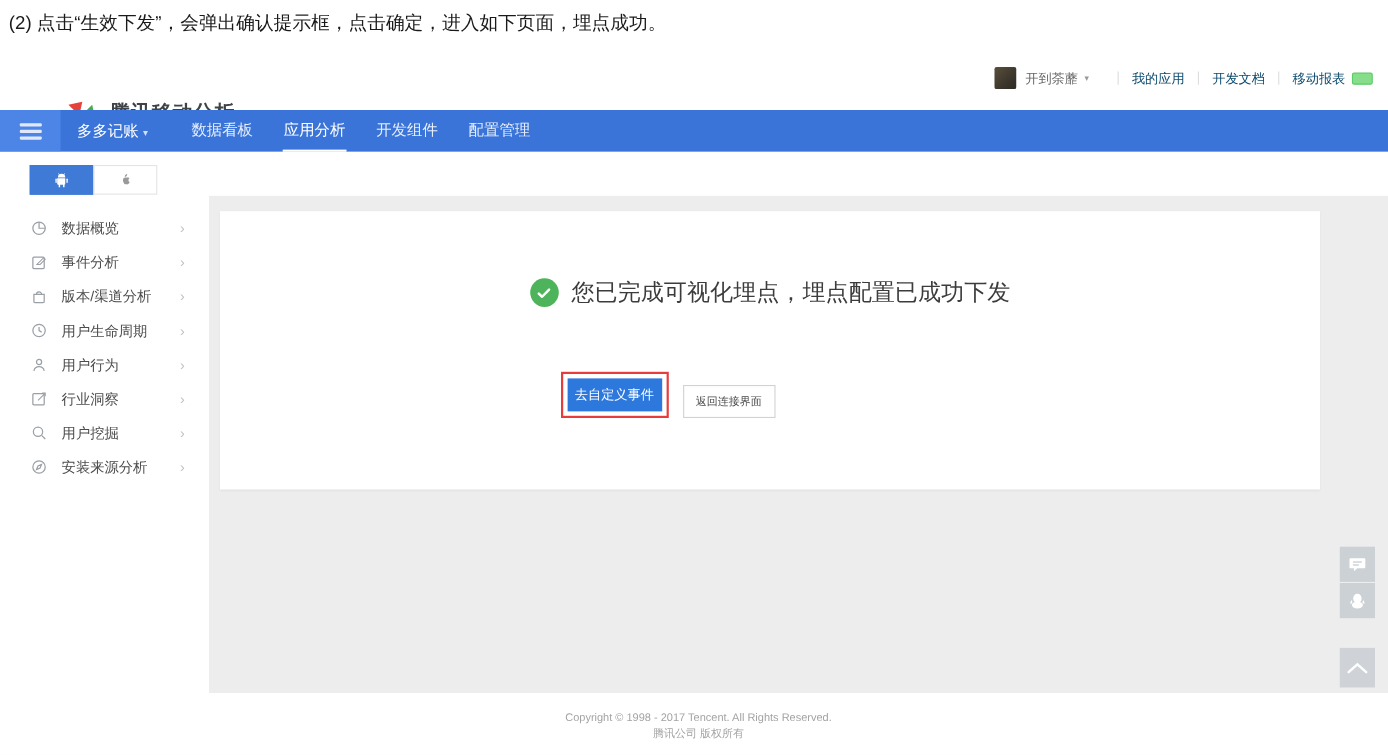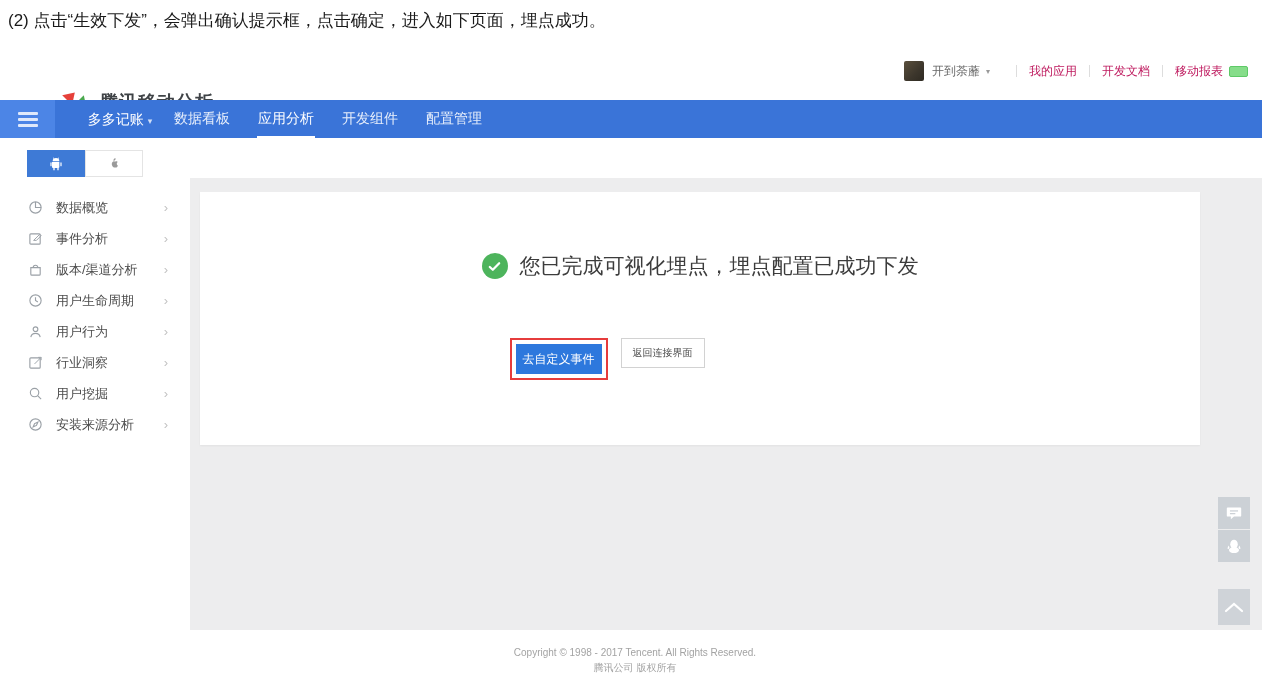"我的应用" .hdr-link { color: #be185d -> #0c4a6e }
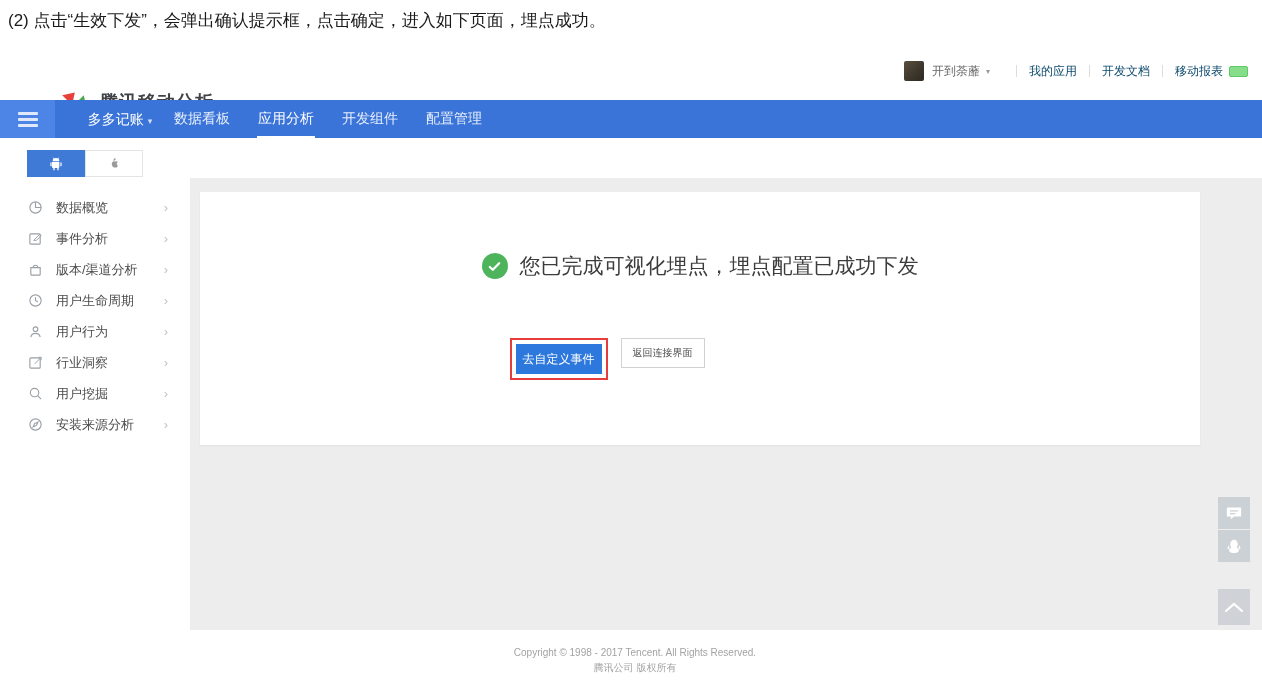"多多记账 ▾" .app-selector { text-align: center -> left }
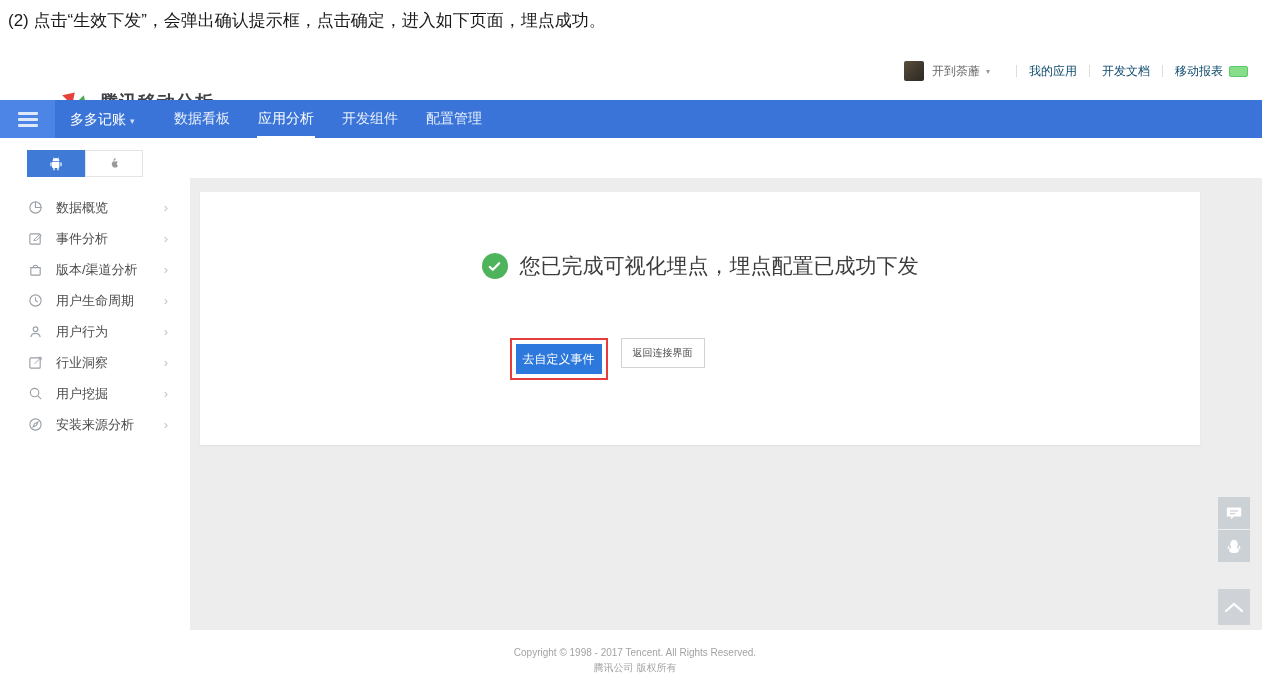"去自定义事件" .actions { align-items: flex-start -> flex-end }
